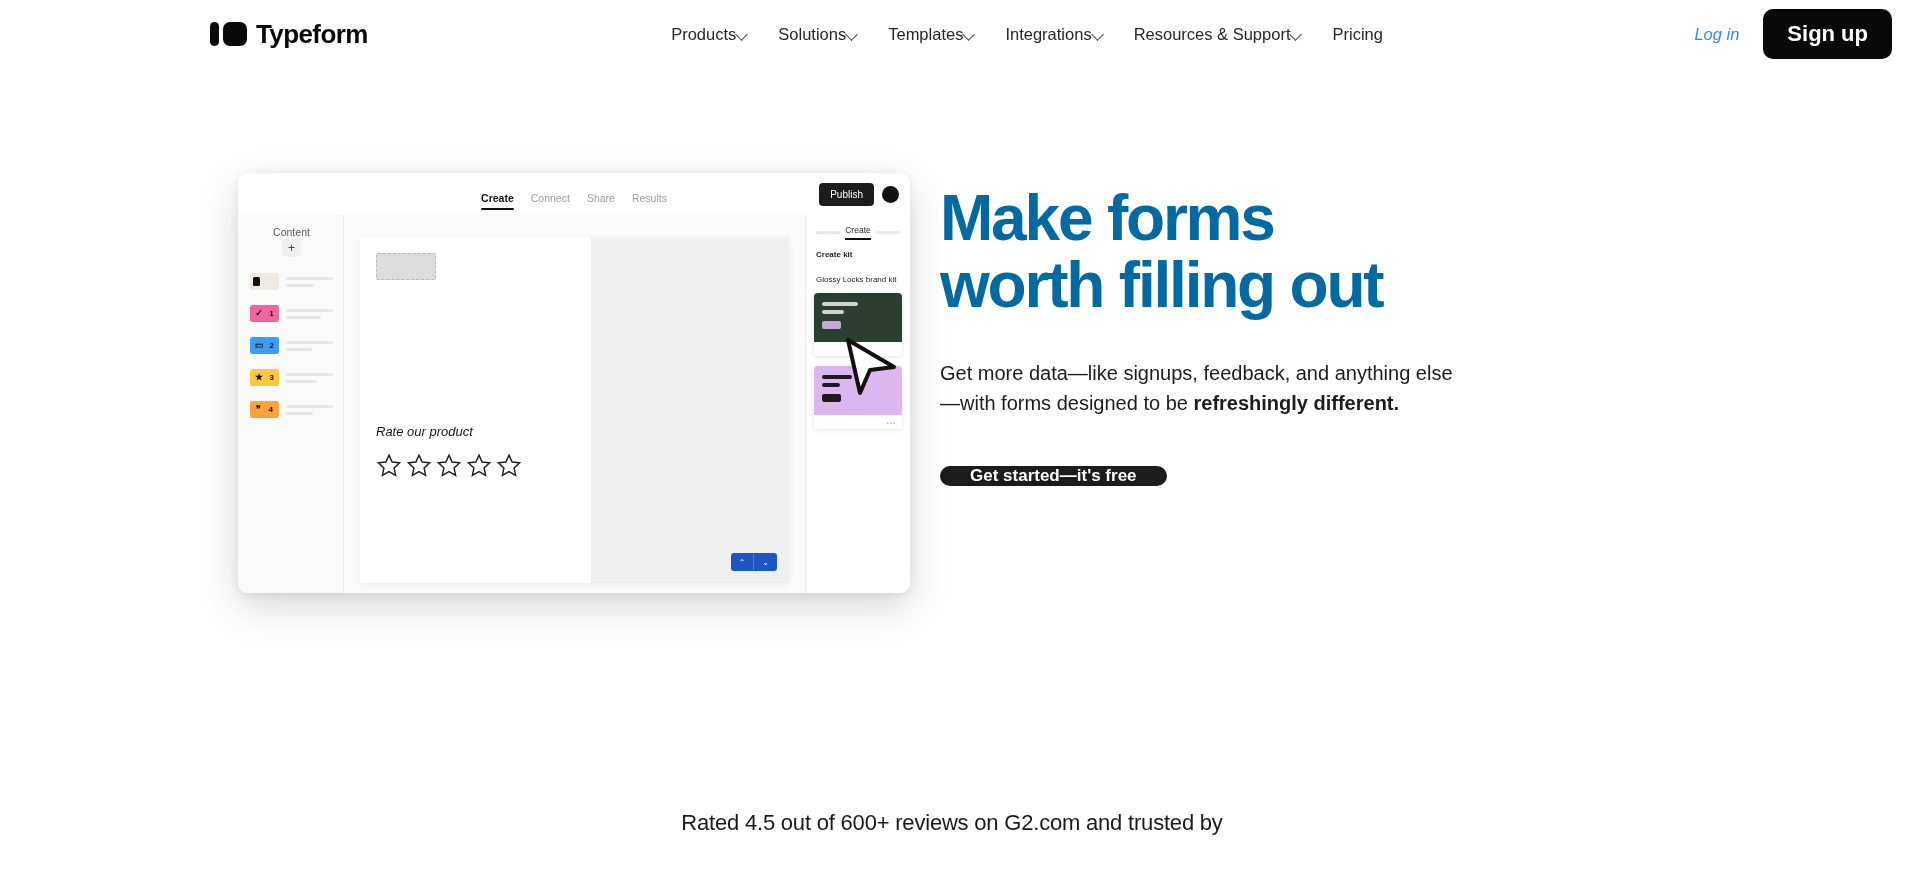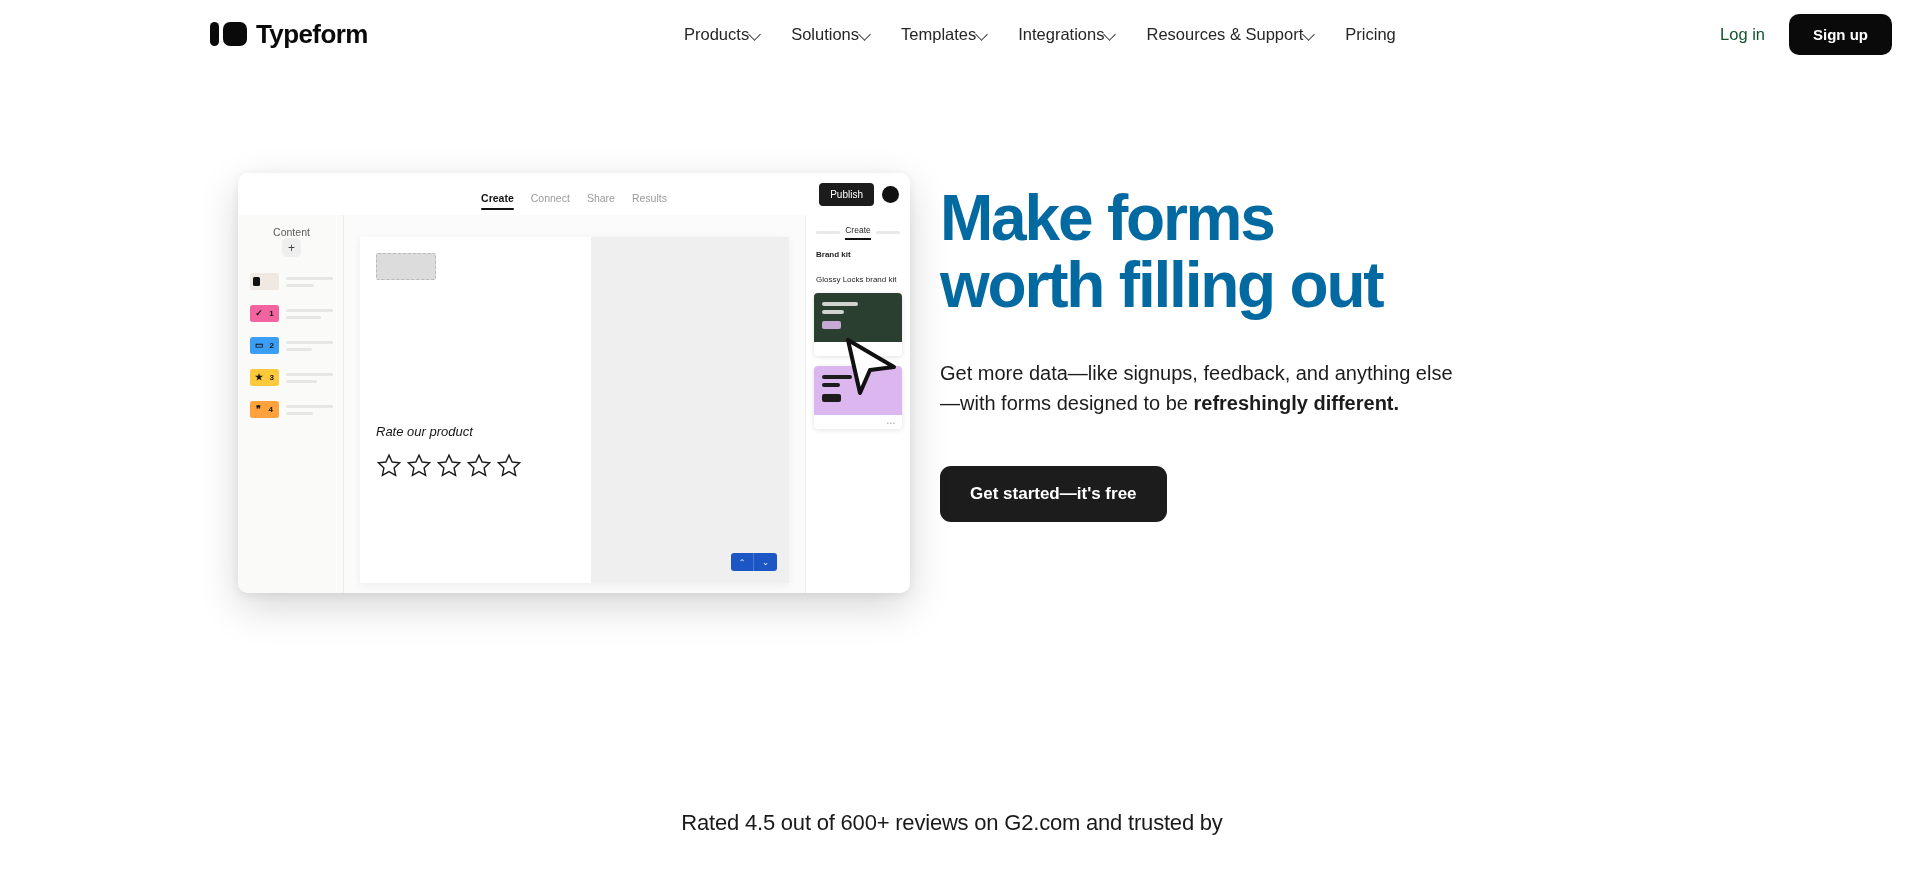"Log in" .login-link { color: #14532d -> #3b82f6; font-style: none -> italic }
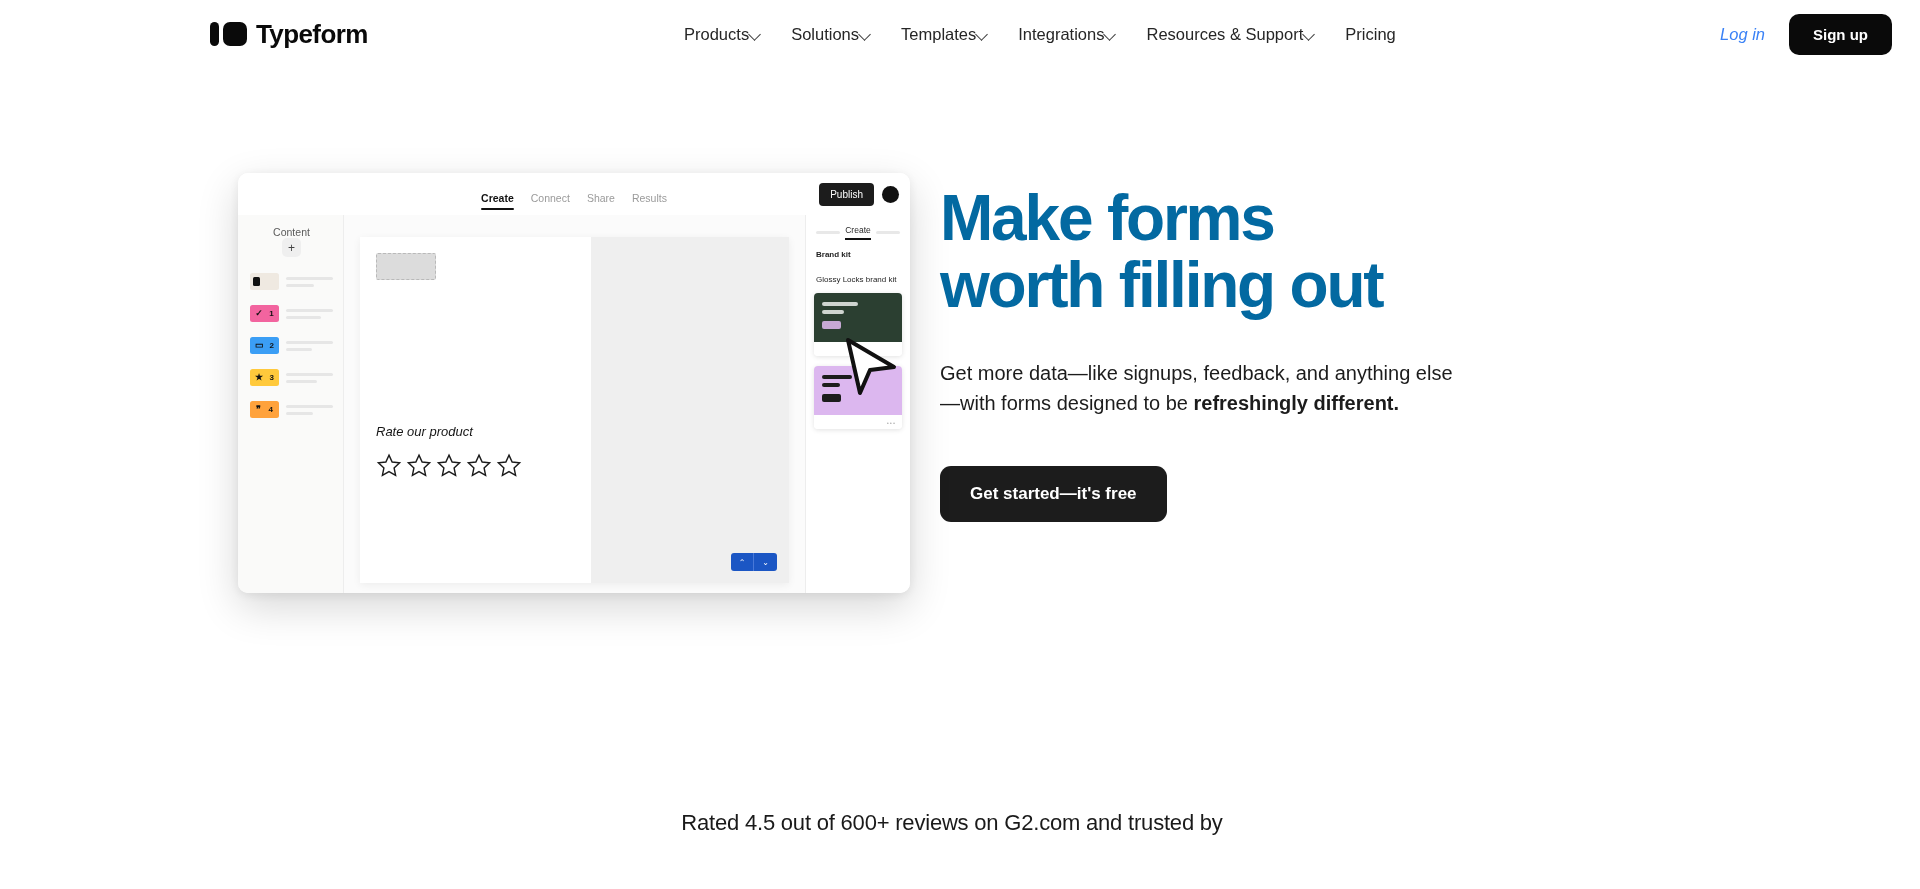"Sign up" .signup-btn { font-size: 15px -> 22px }
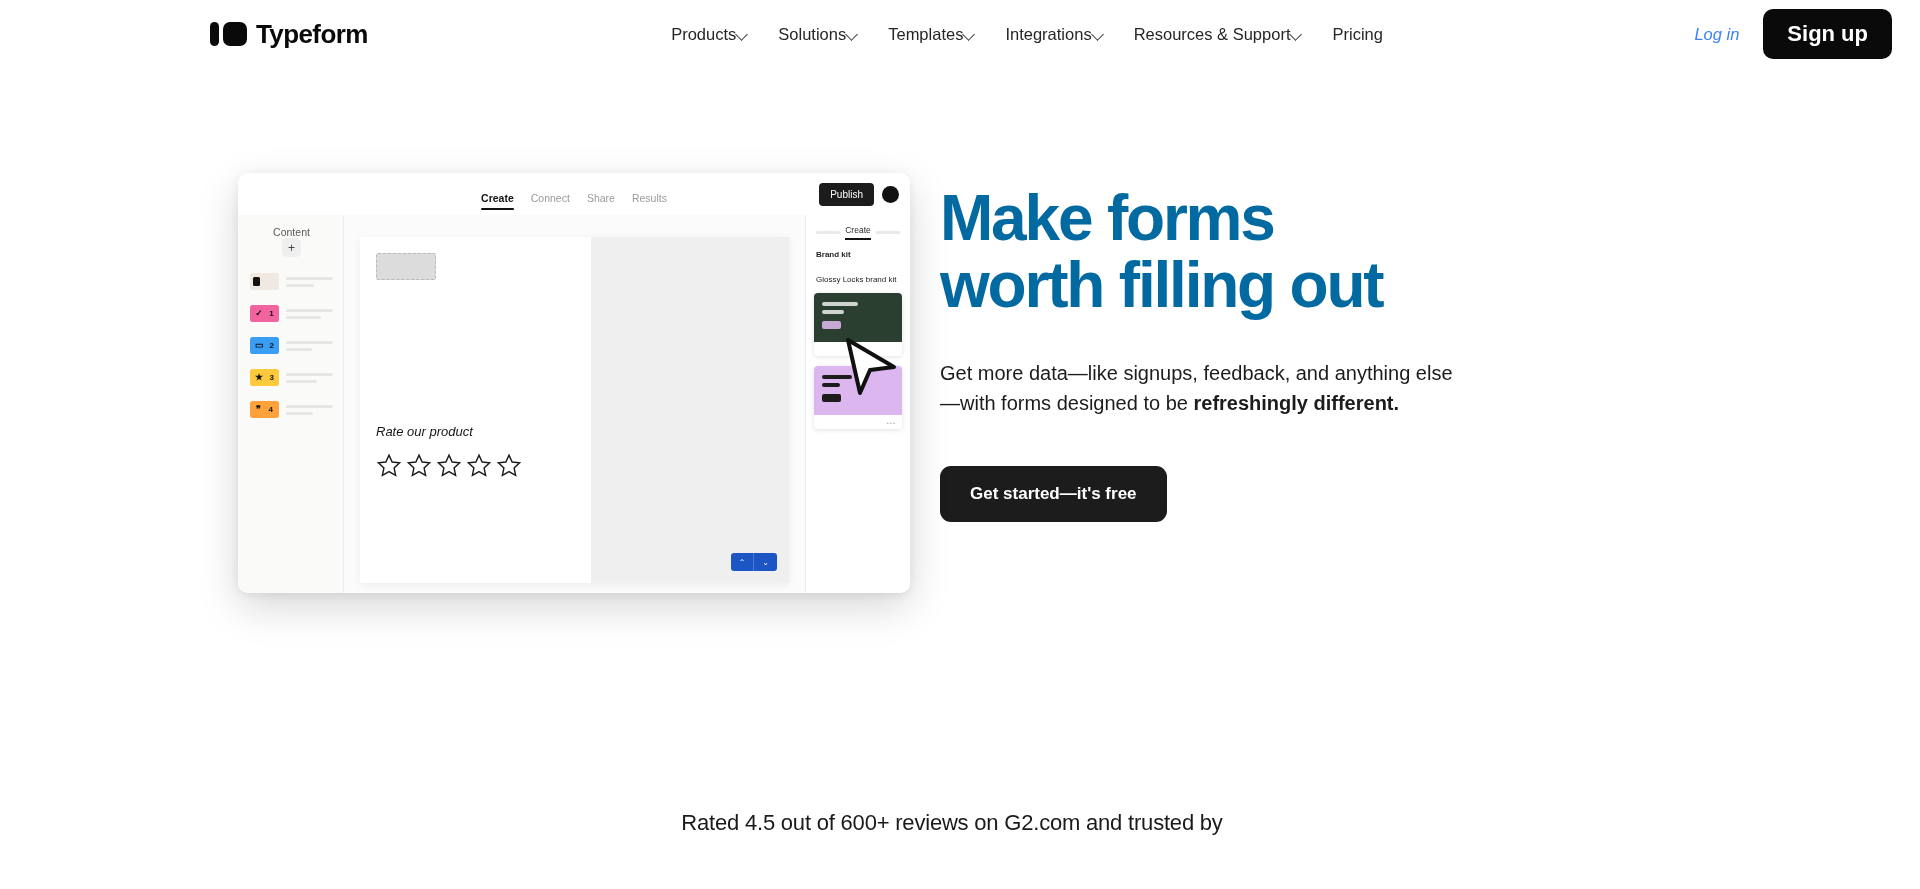"Brand kit" div.brandkit-title { text: Brand -> Create }
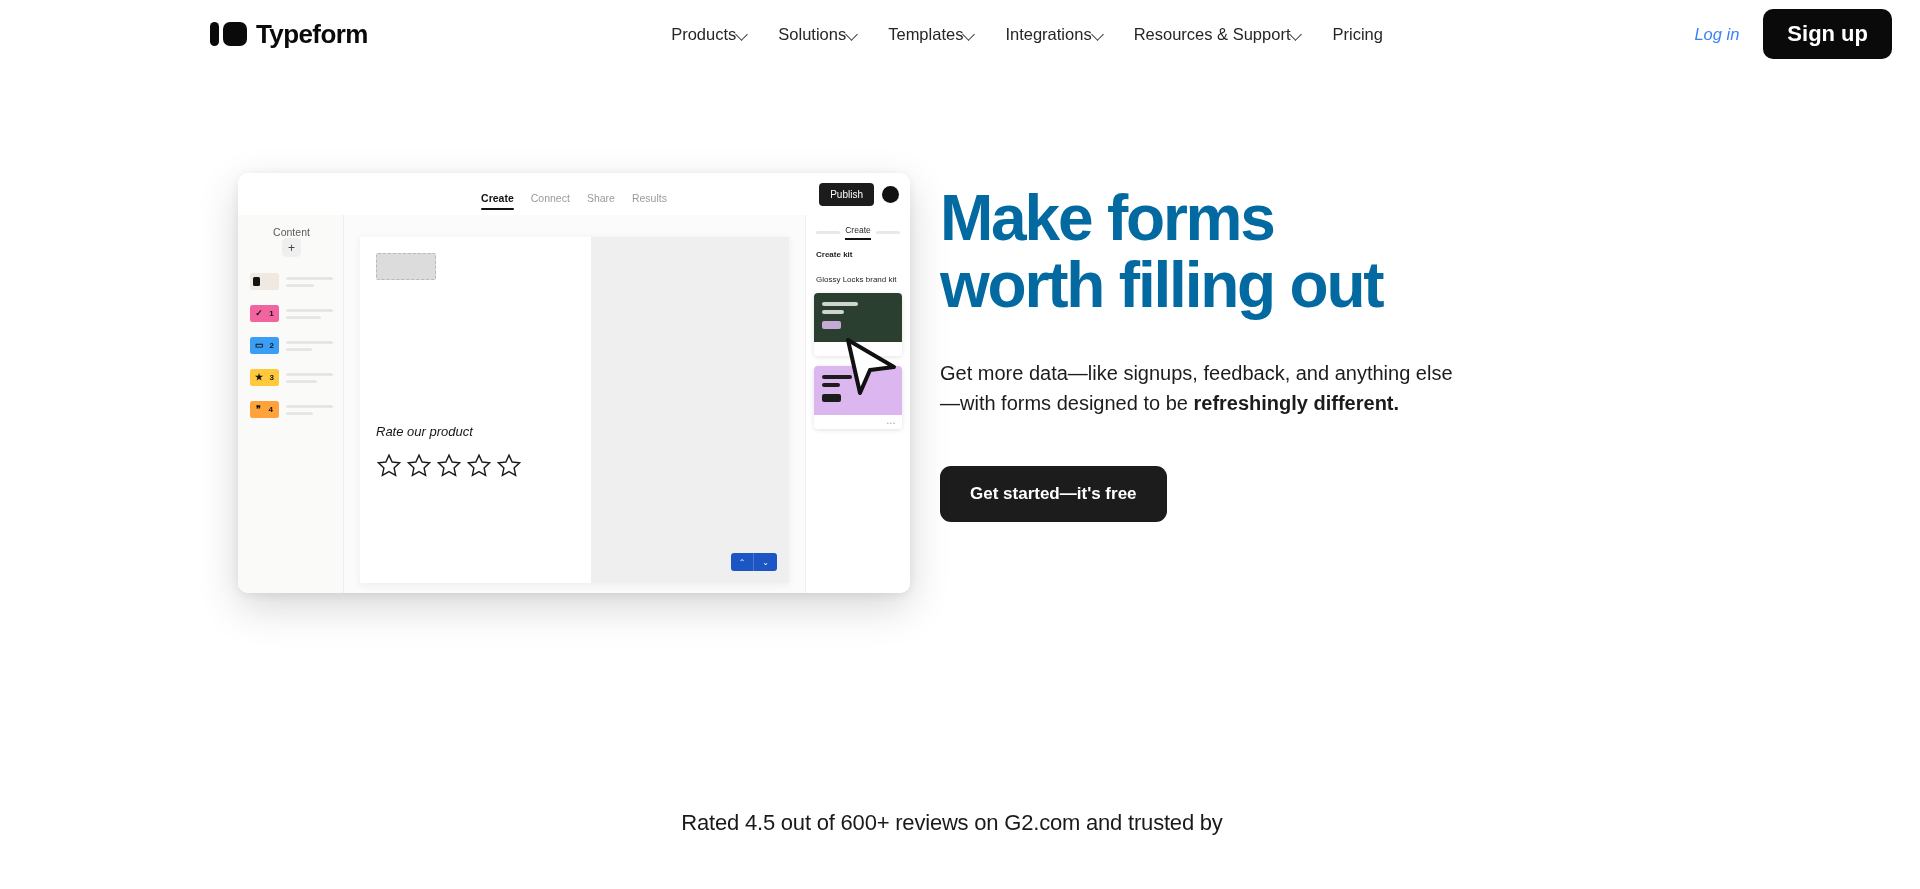"Get started—it's free" .cta-btn { padding: 18px 30px -> 0 30px }
